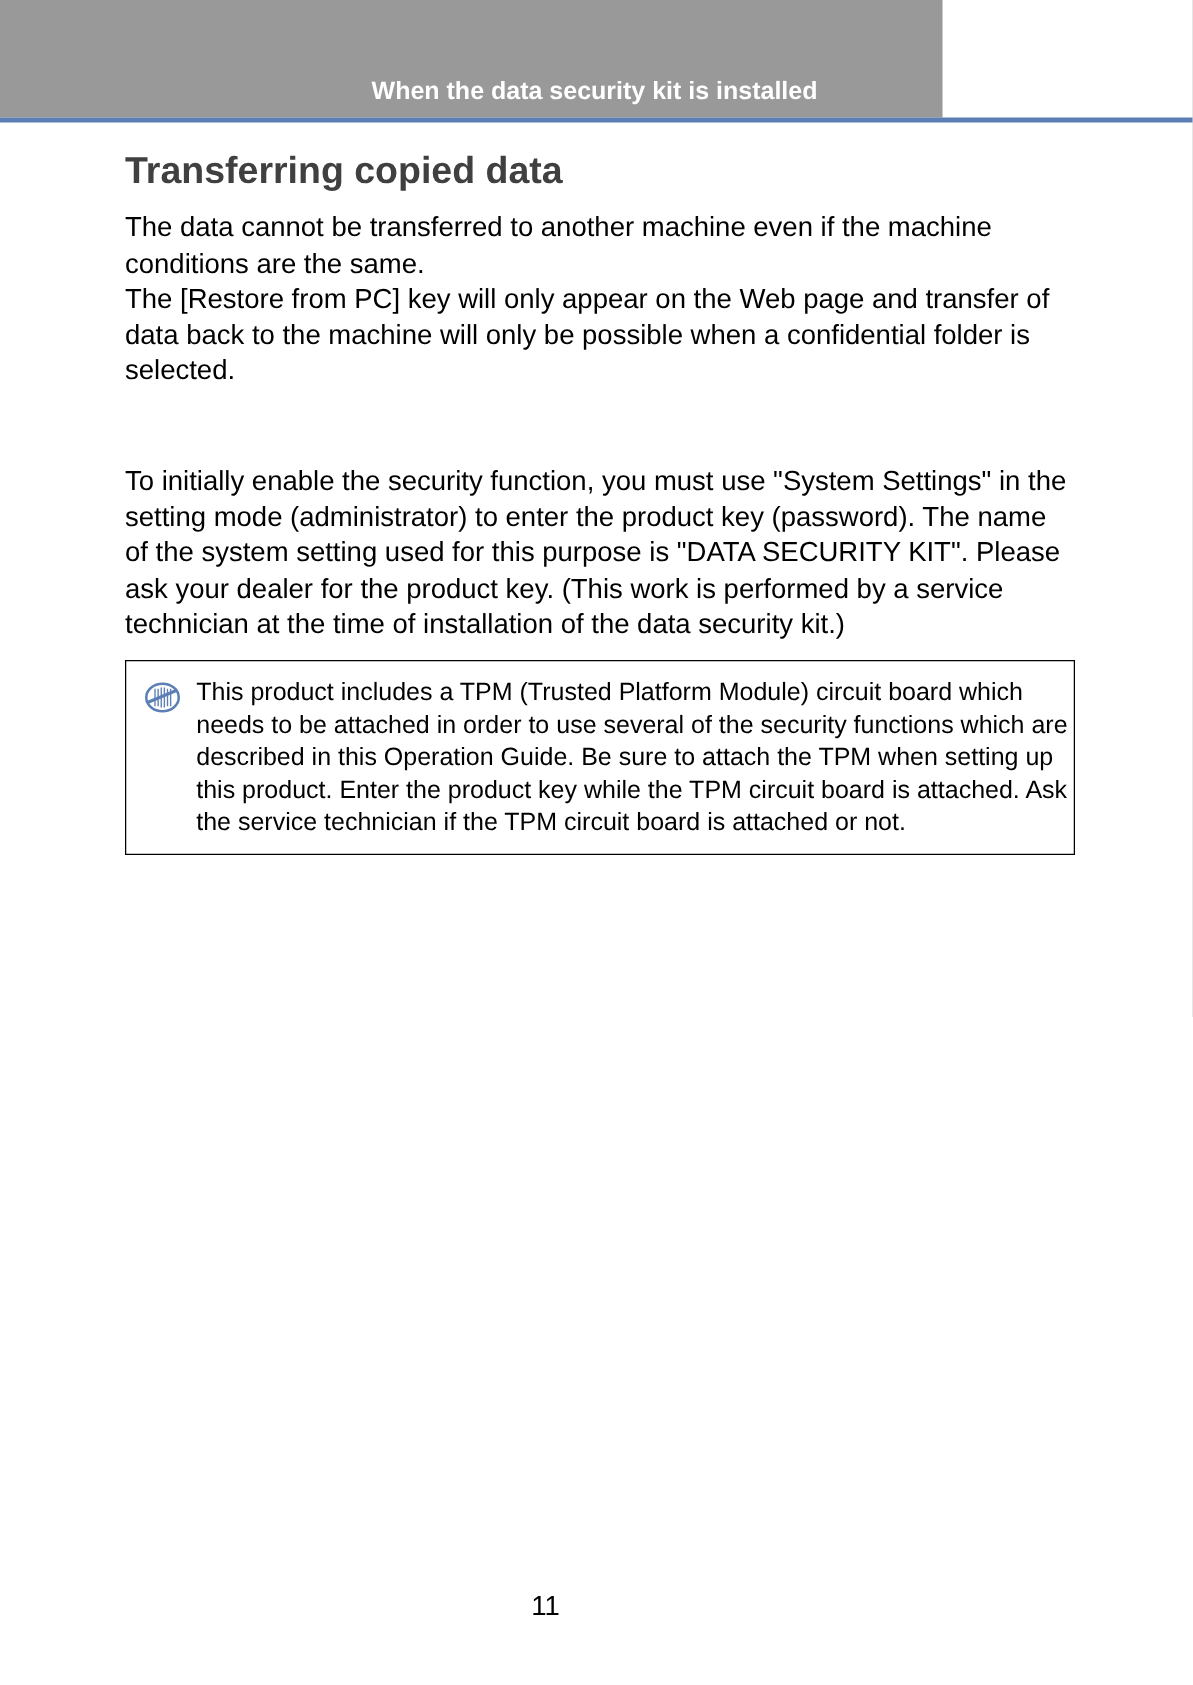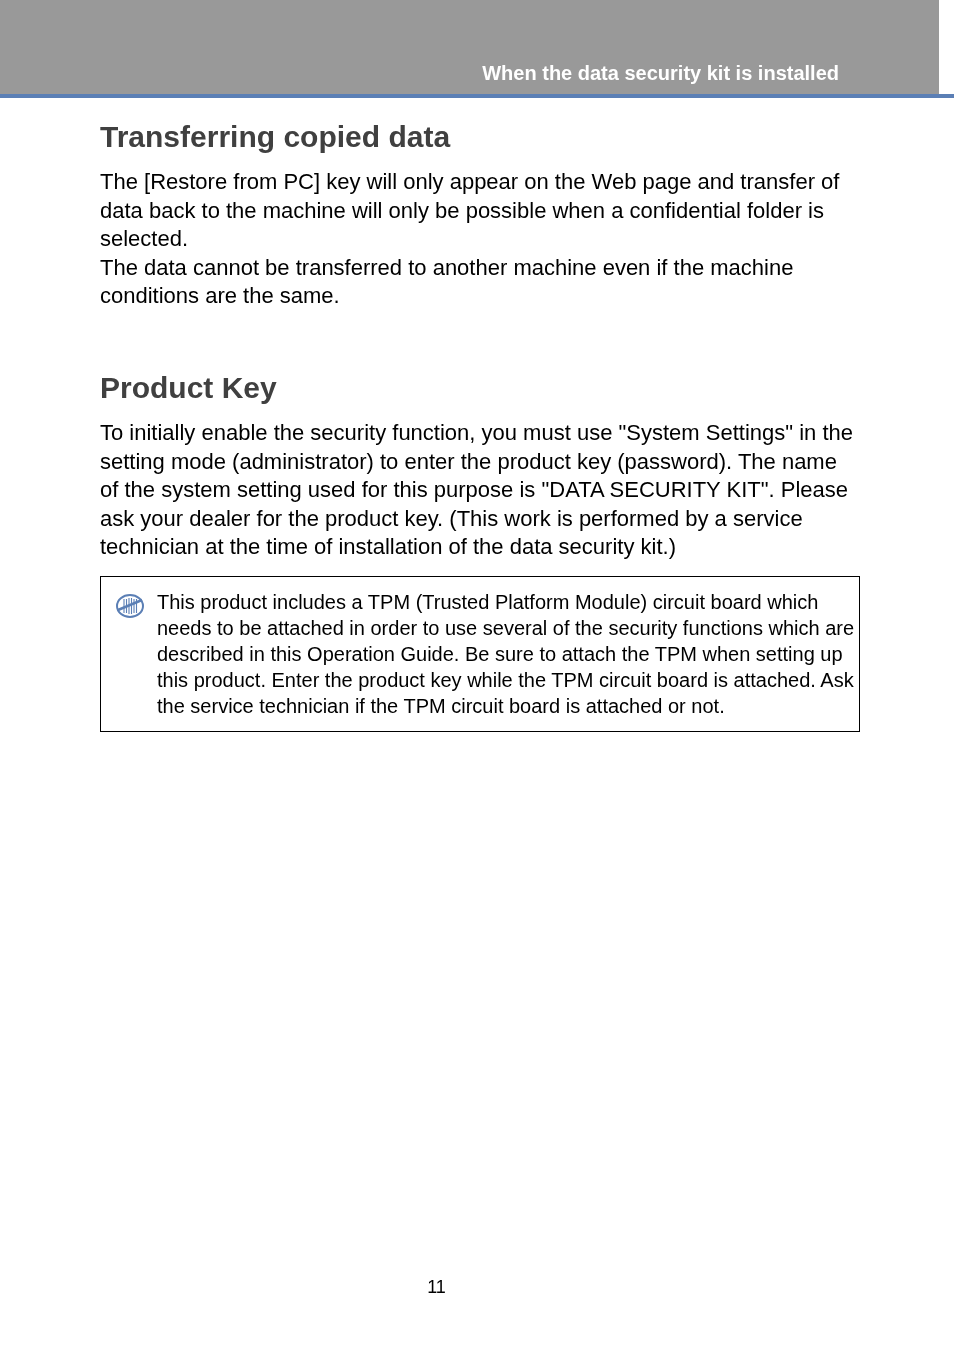"When the data security kit" .header-bar { width: 939px -> 754px }
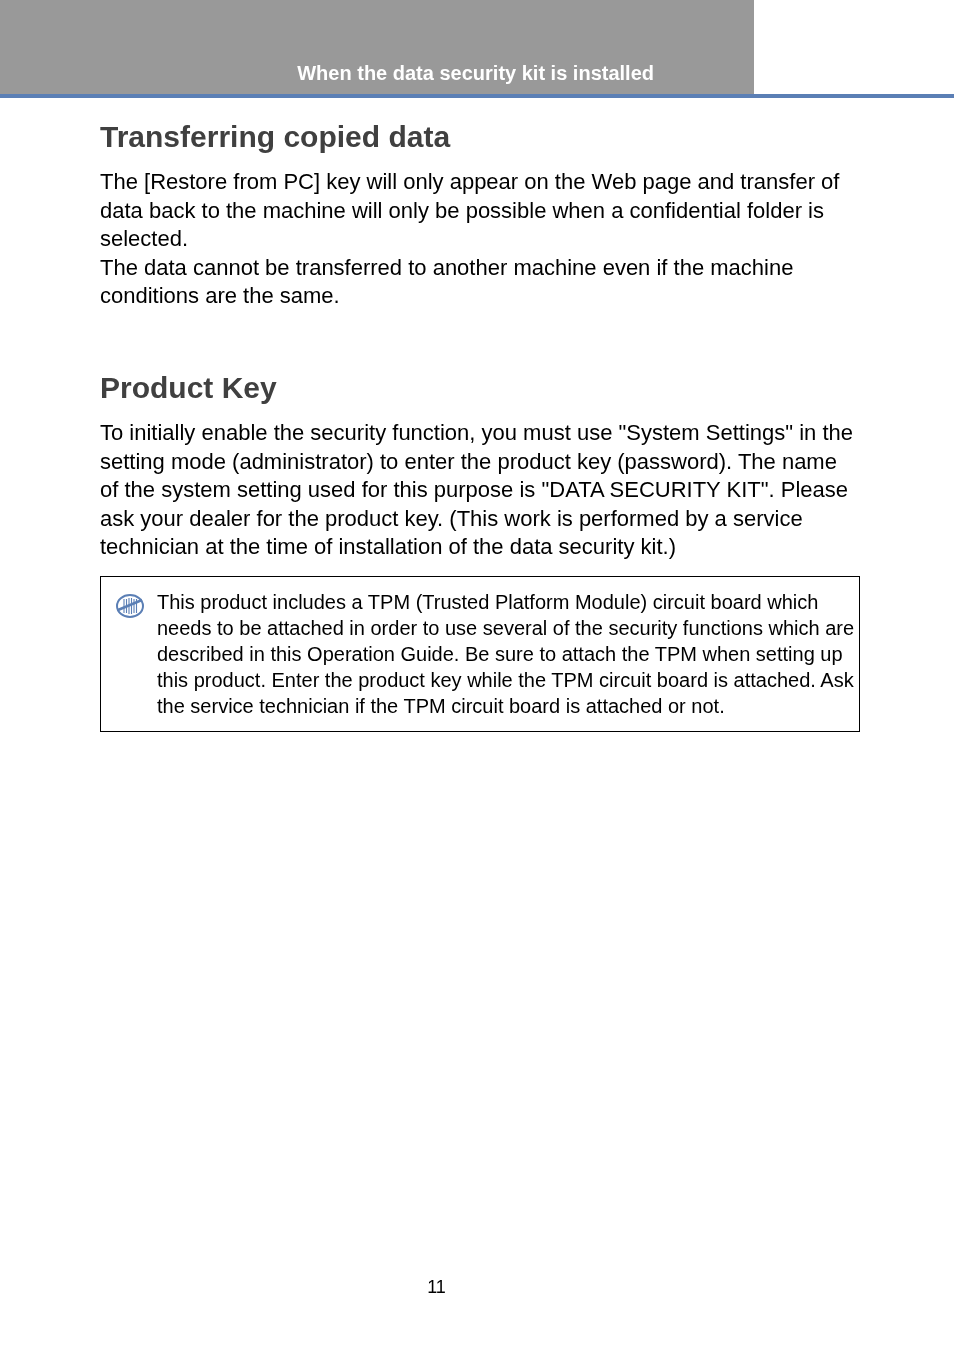"The [Restore from PC] key" p.body-text { order: before "The data cannot be transferred" -> after "The data cannot be transferred" }
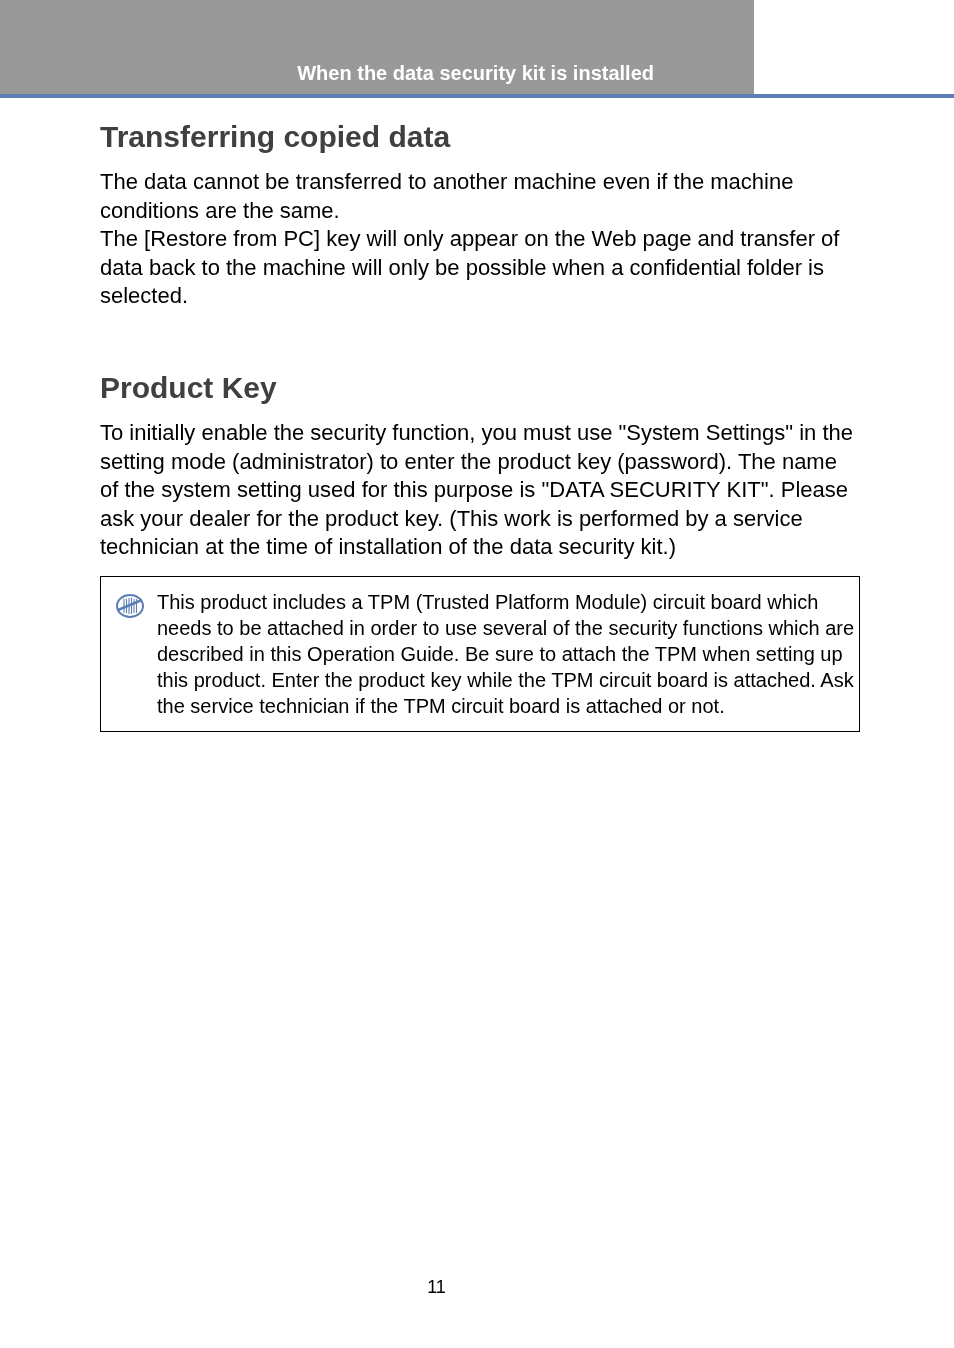"Product Key" h2.section-heading { html: <h2>Product Key</h2> -> none }
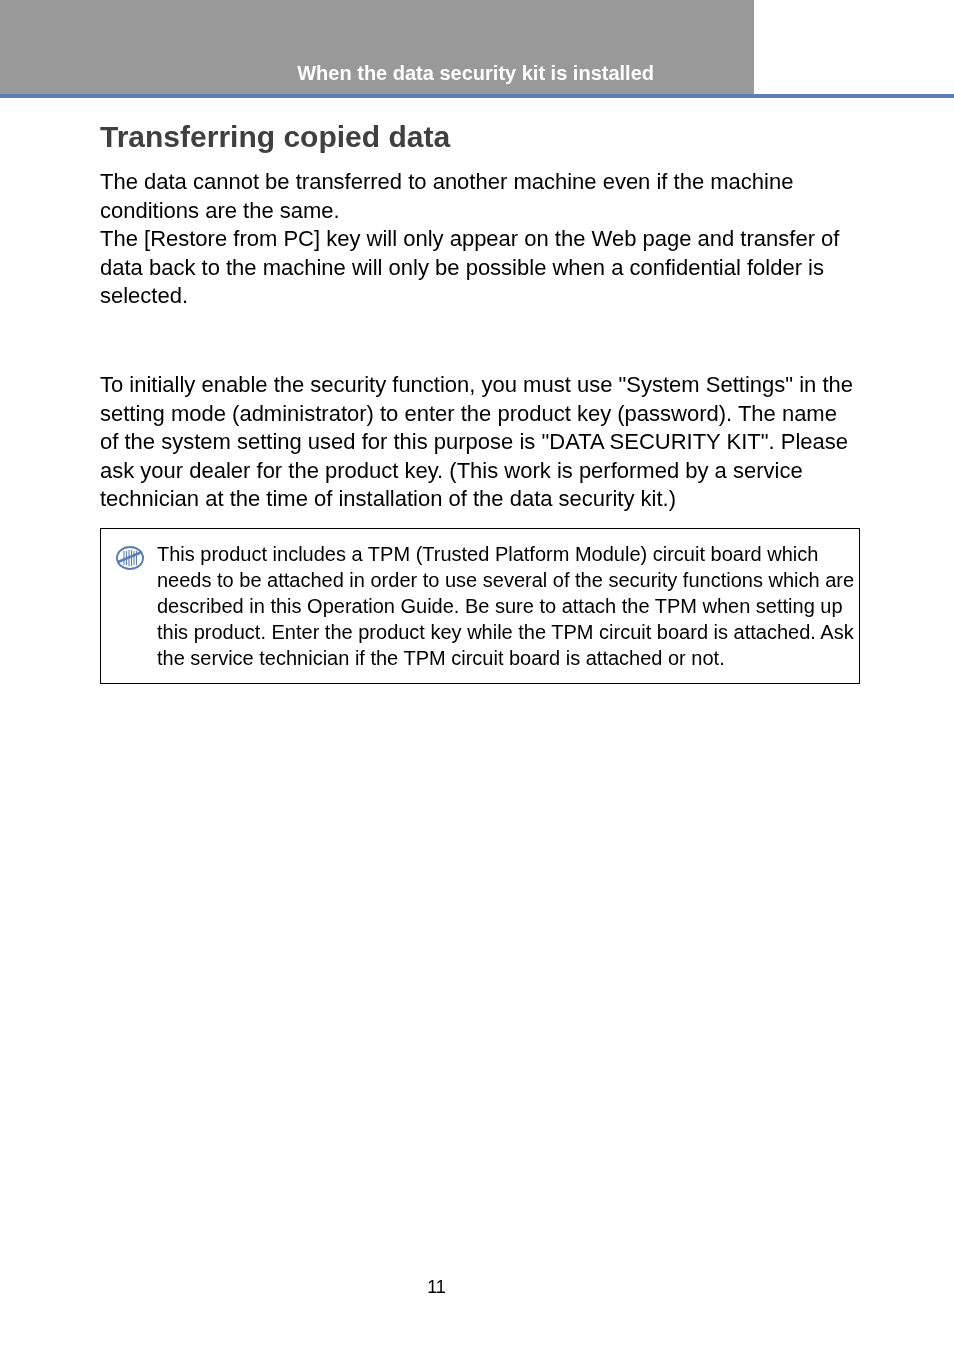"11" .page-number { font-size: 18px -> 22px }
